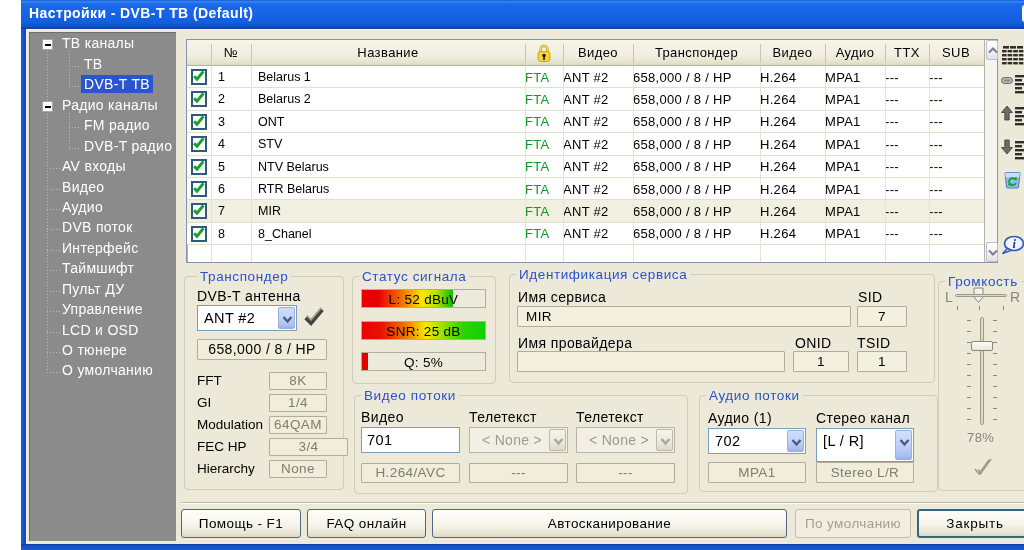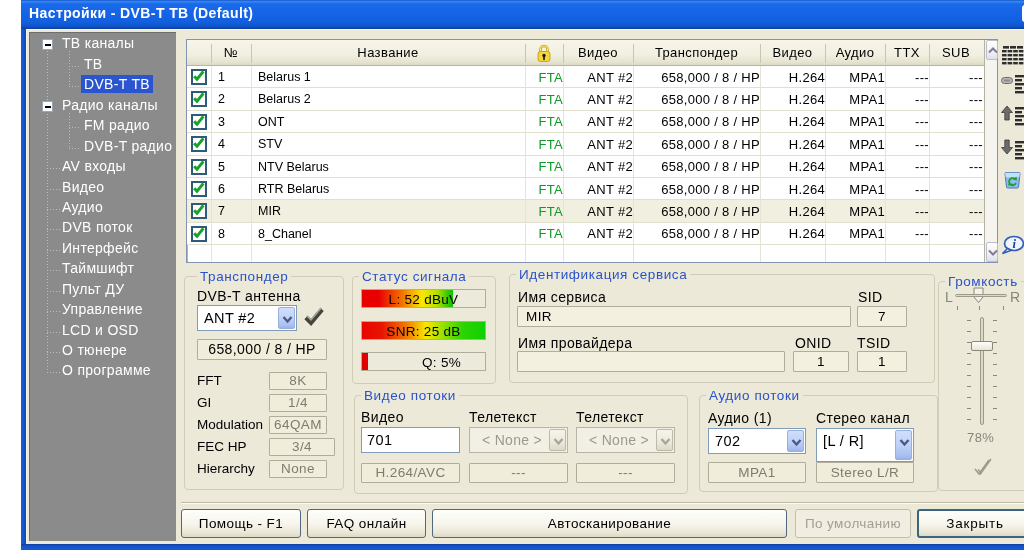"FTA" .ctr { text-align: right -> left }
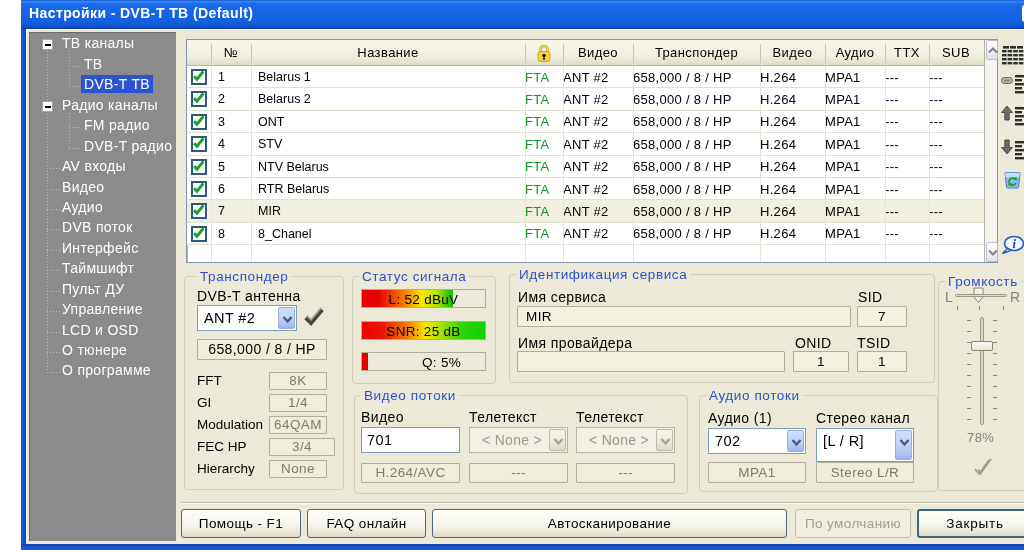"О программе" div.ti { text: программе -> умолчанию }
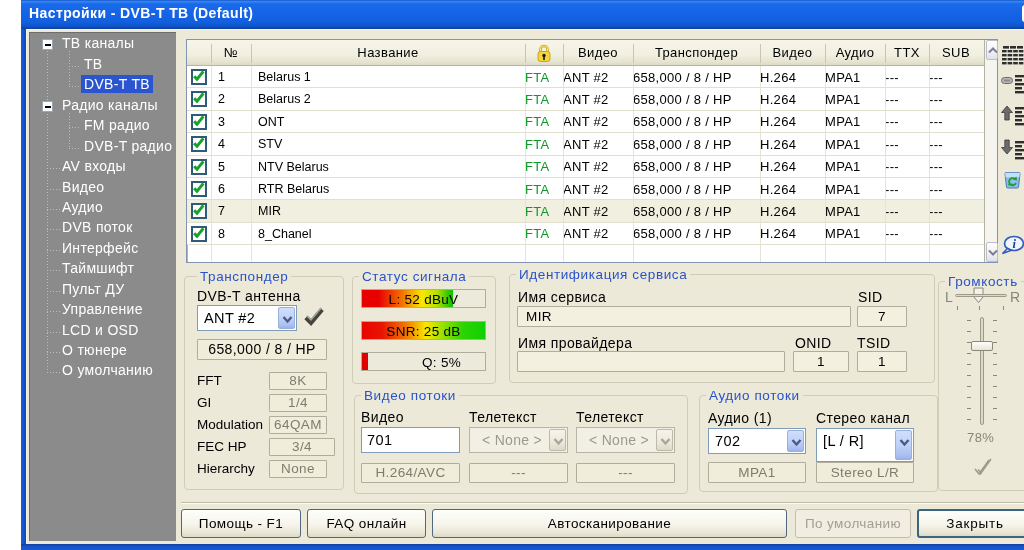"Q: 5%" div.bar { padding-left: 18px -> none }
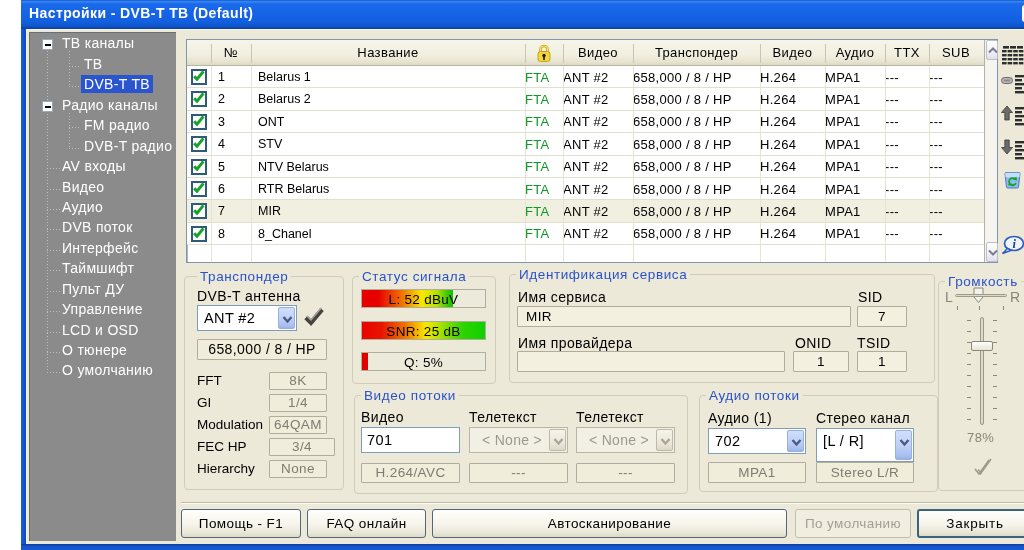"3/4" div.ro { width: 66px -> 79px }
